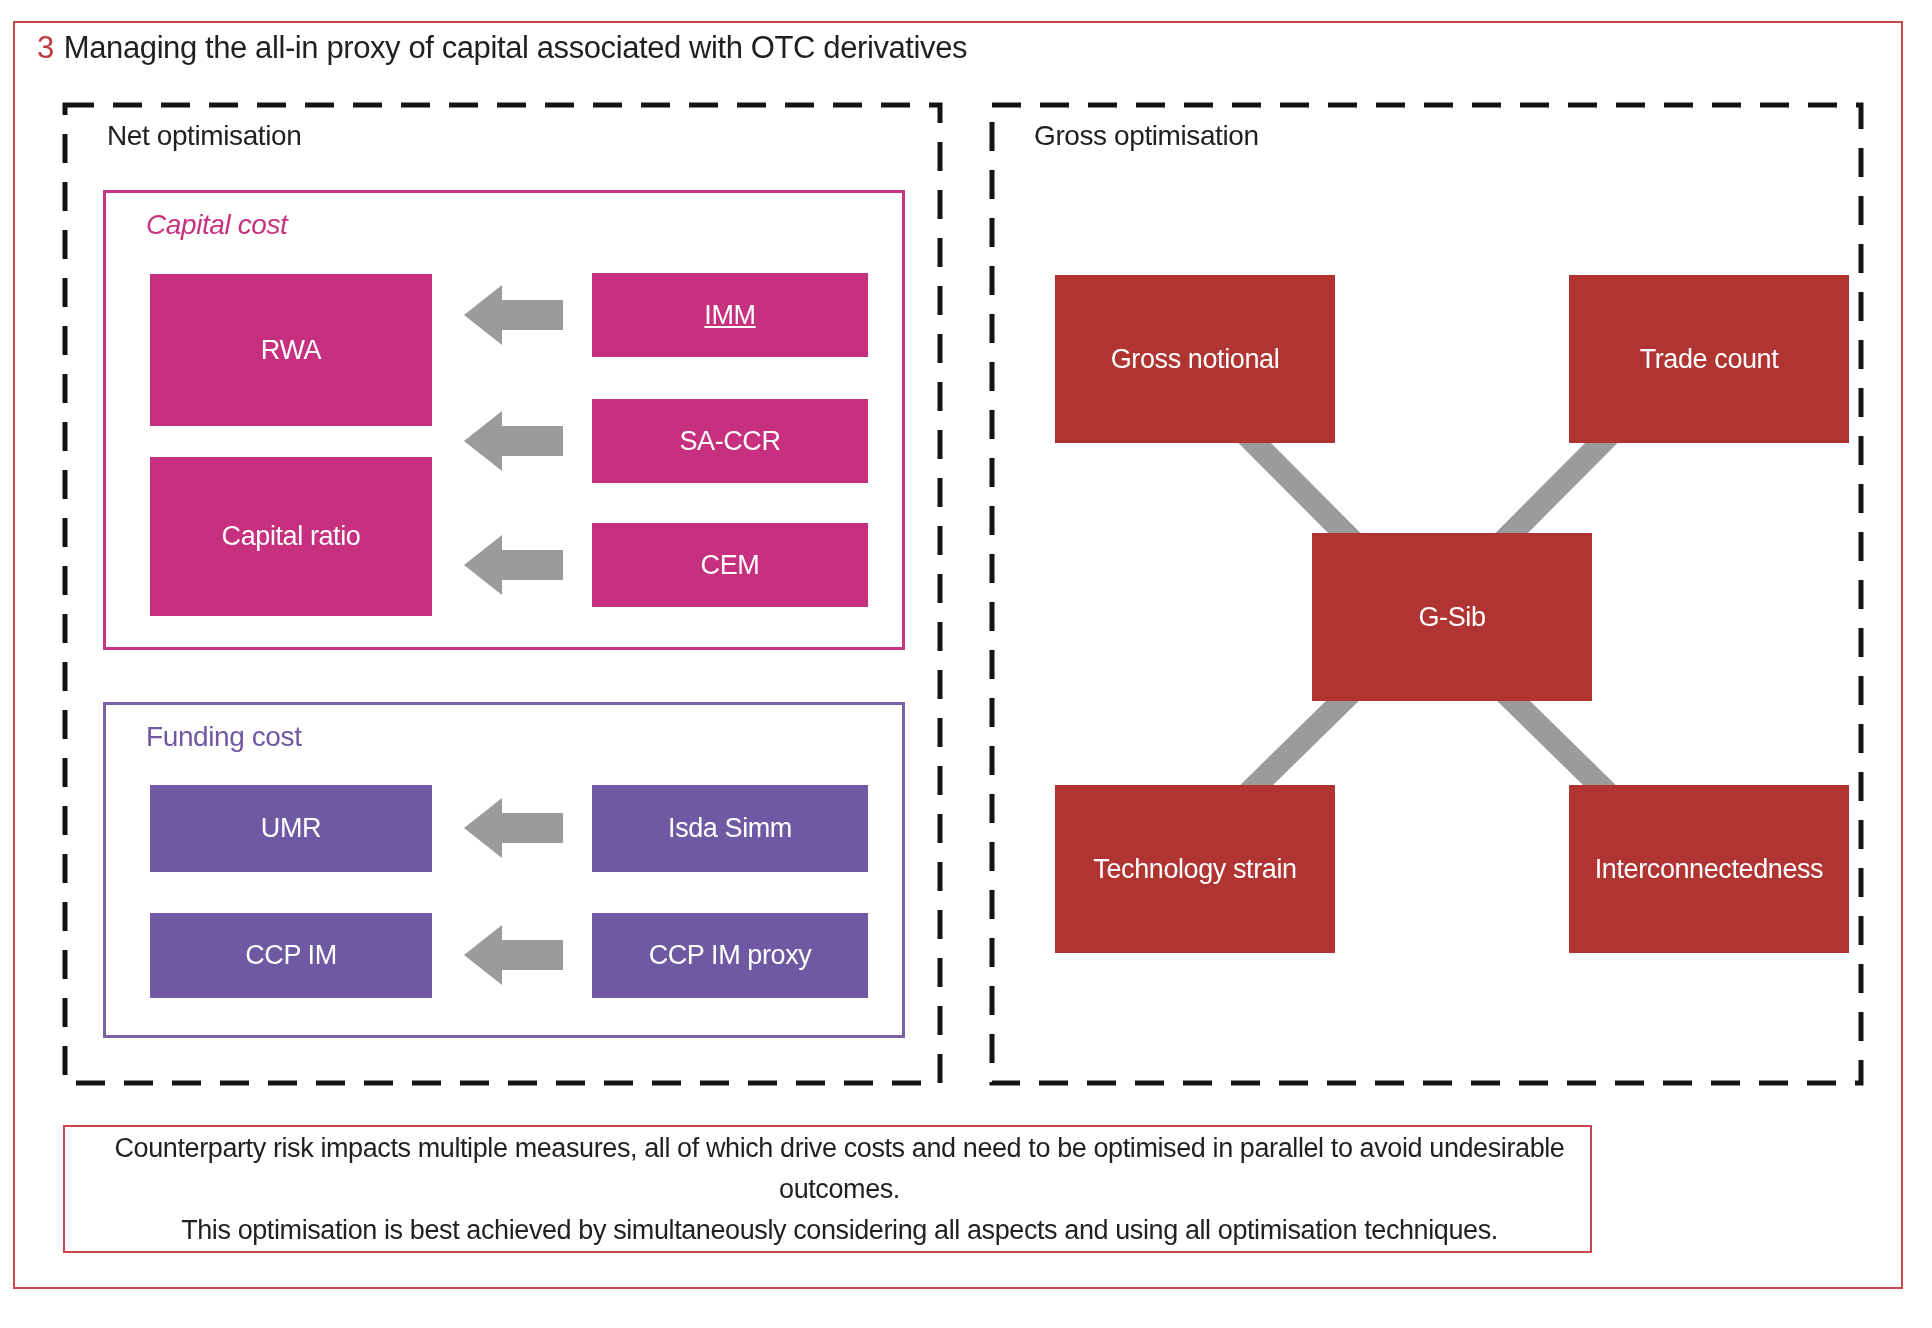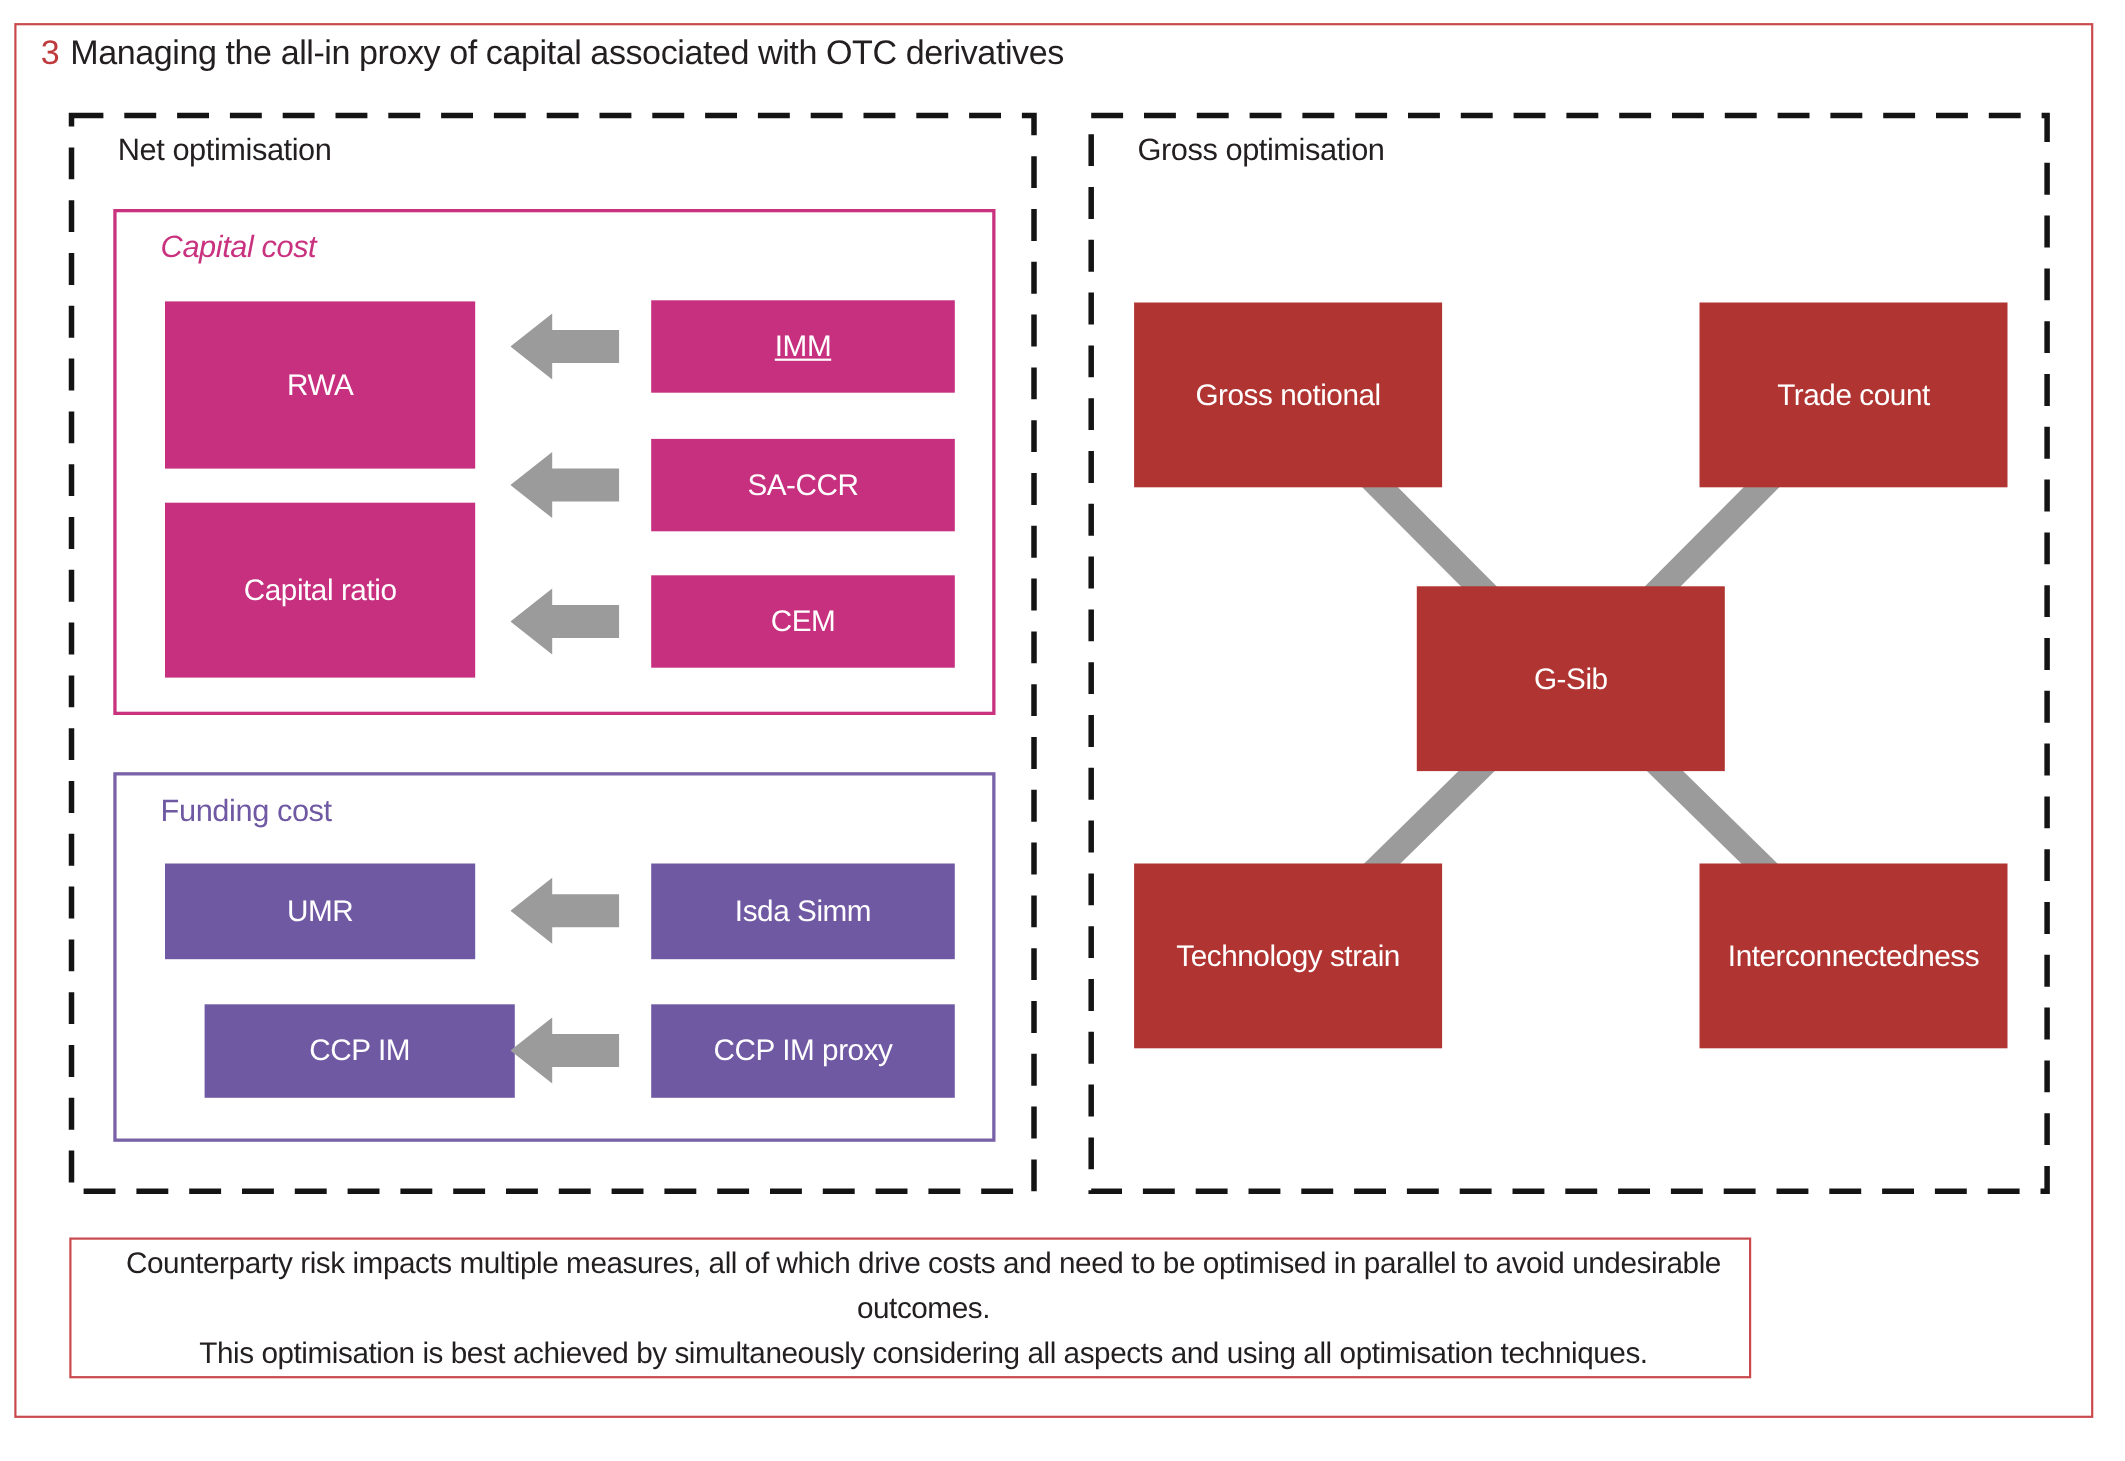"Gross notional" .node.red { margin-left: none -> 24px }
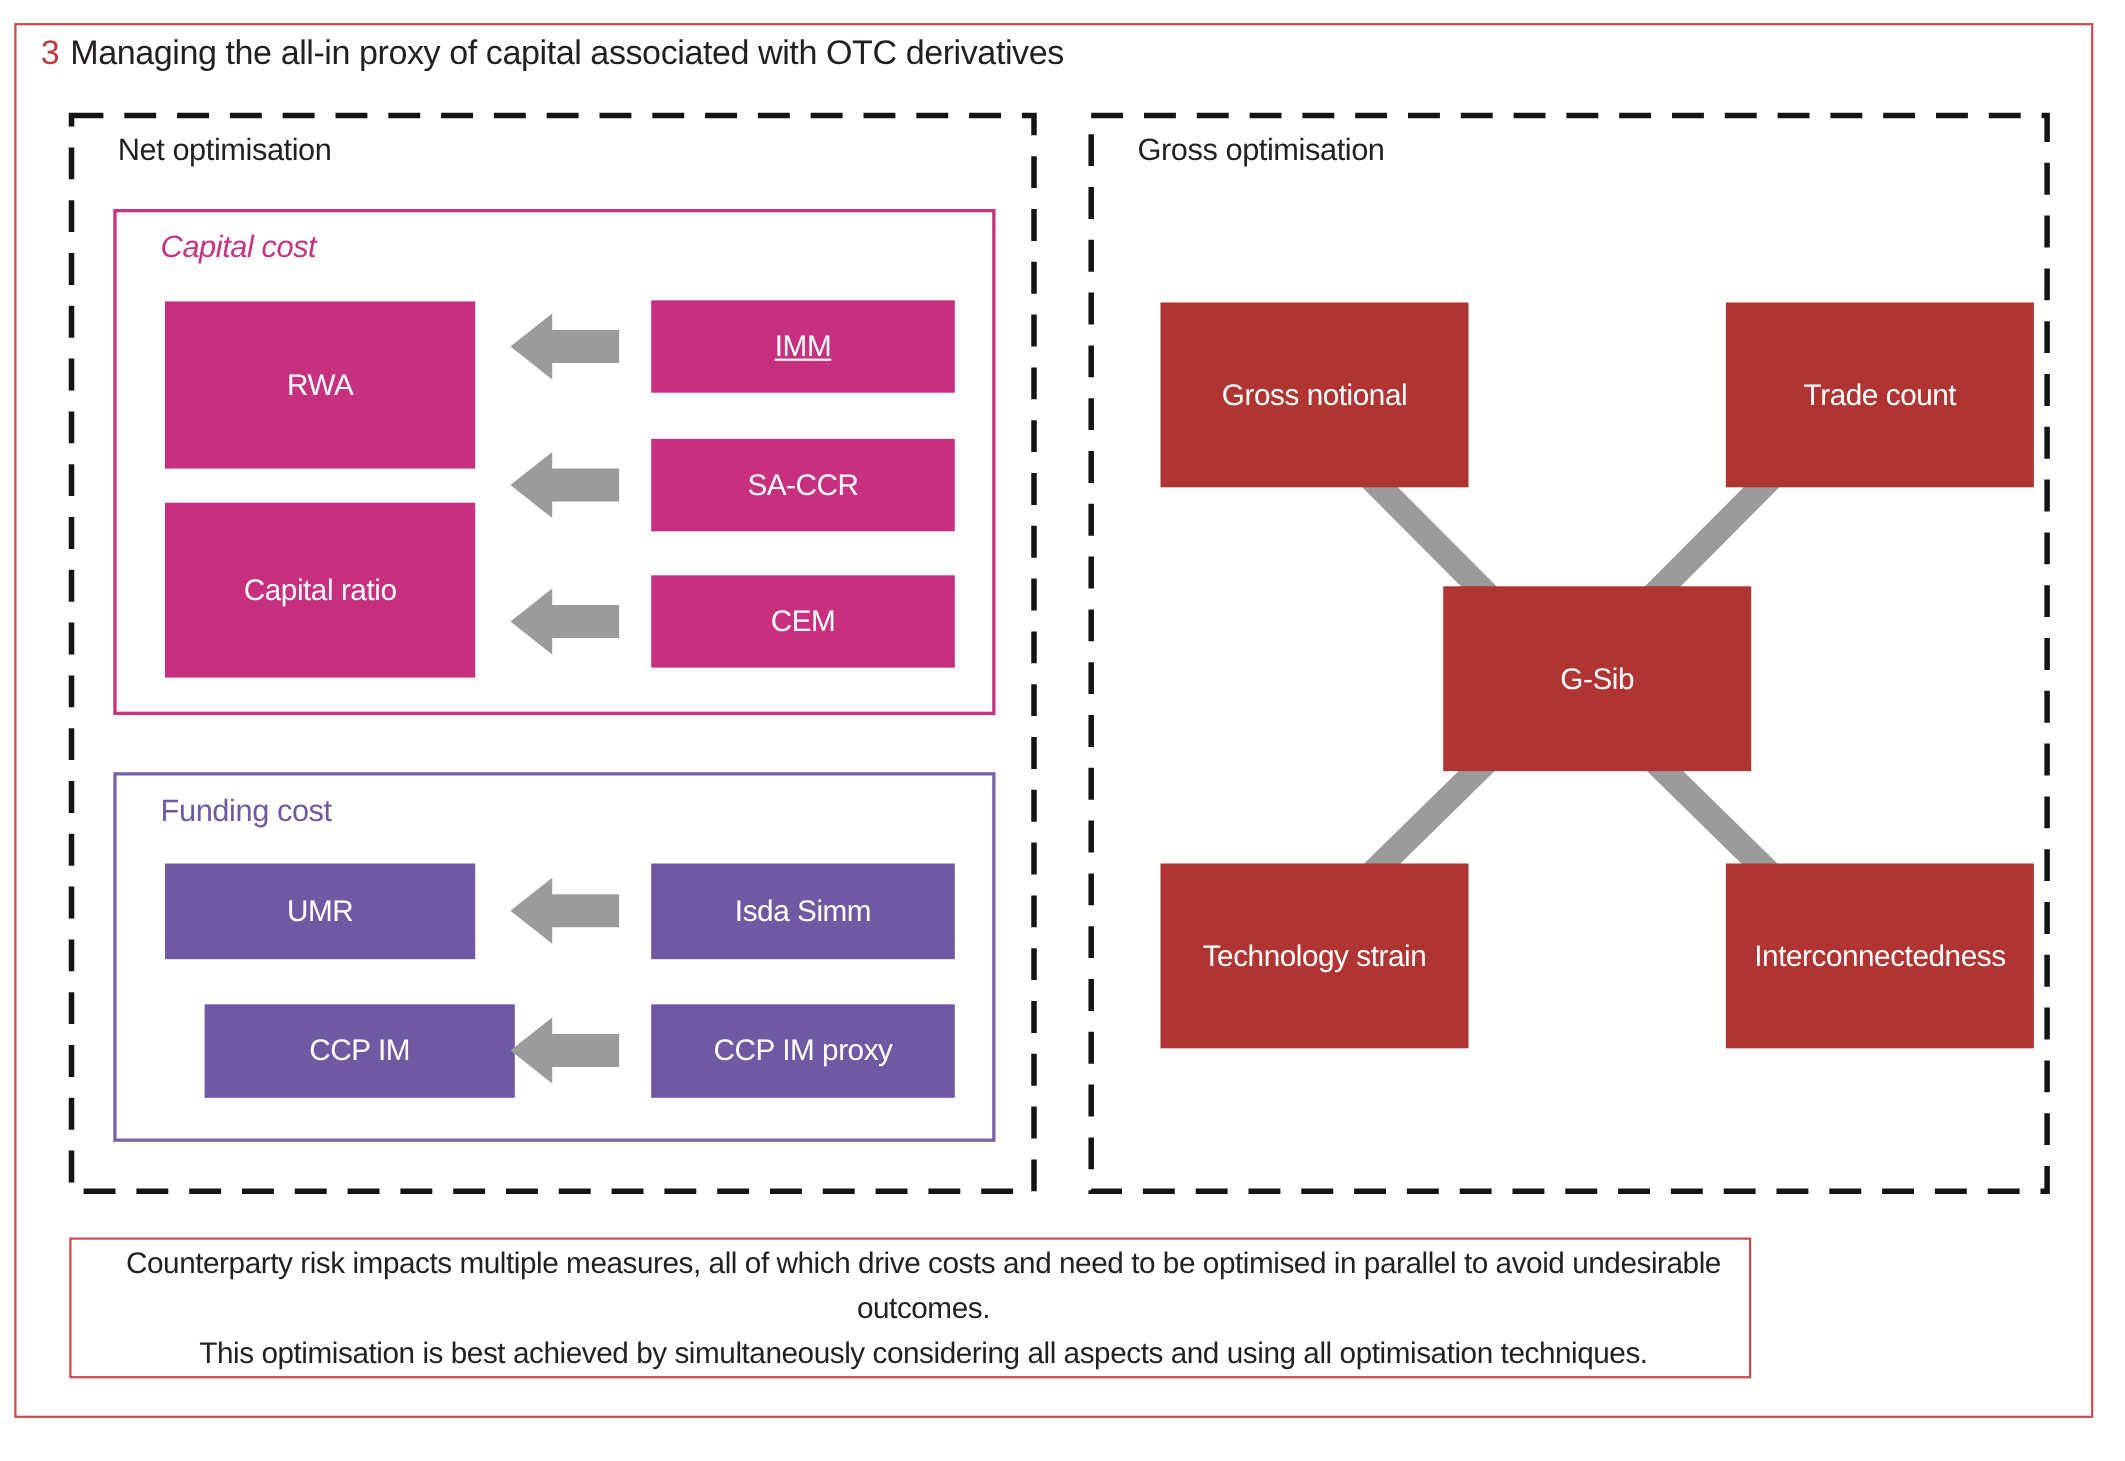"CCP IM" div.node { margin-left: 36px -> none }
